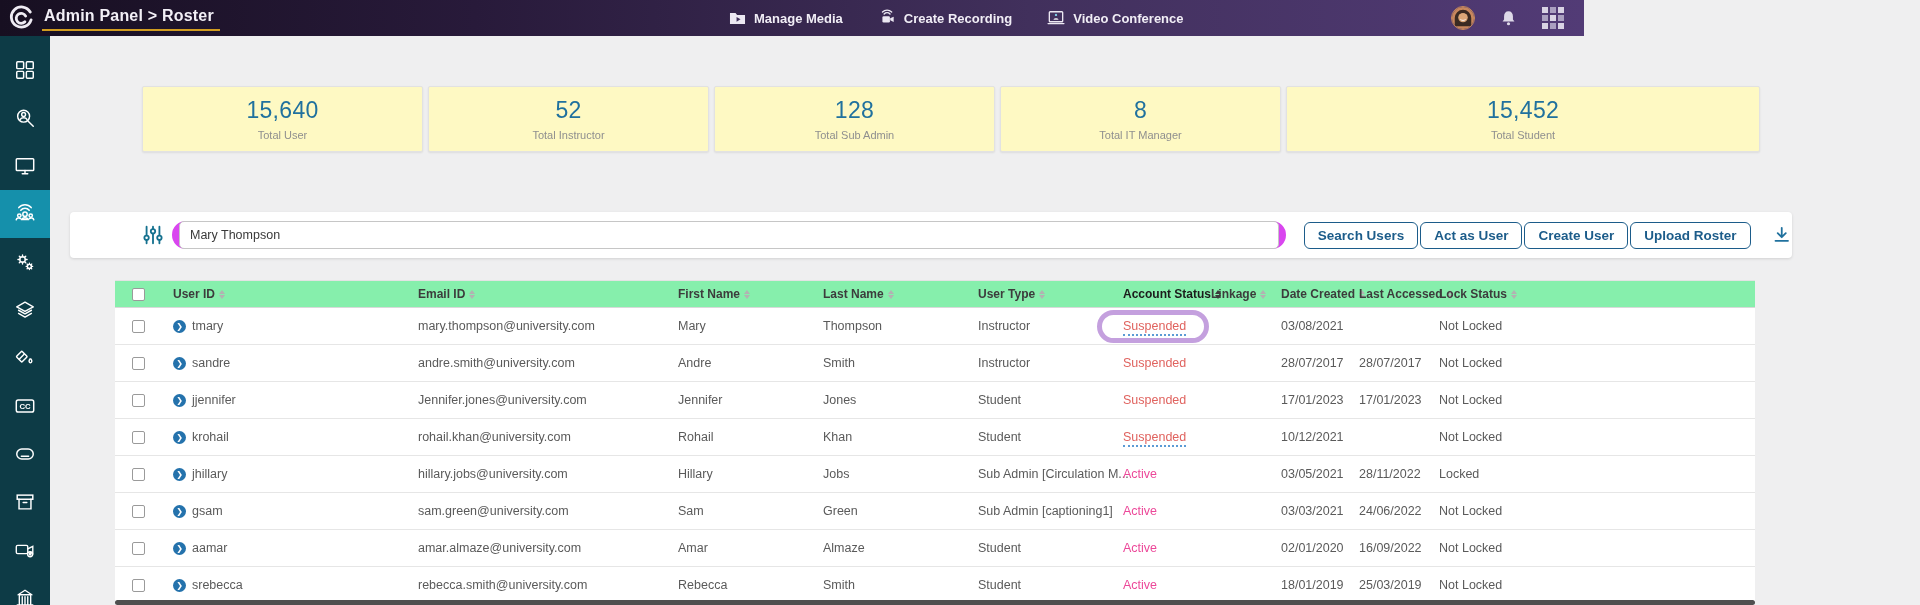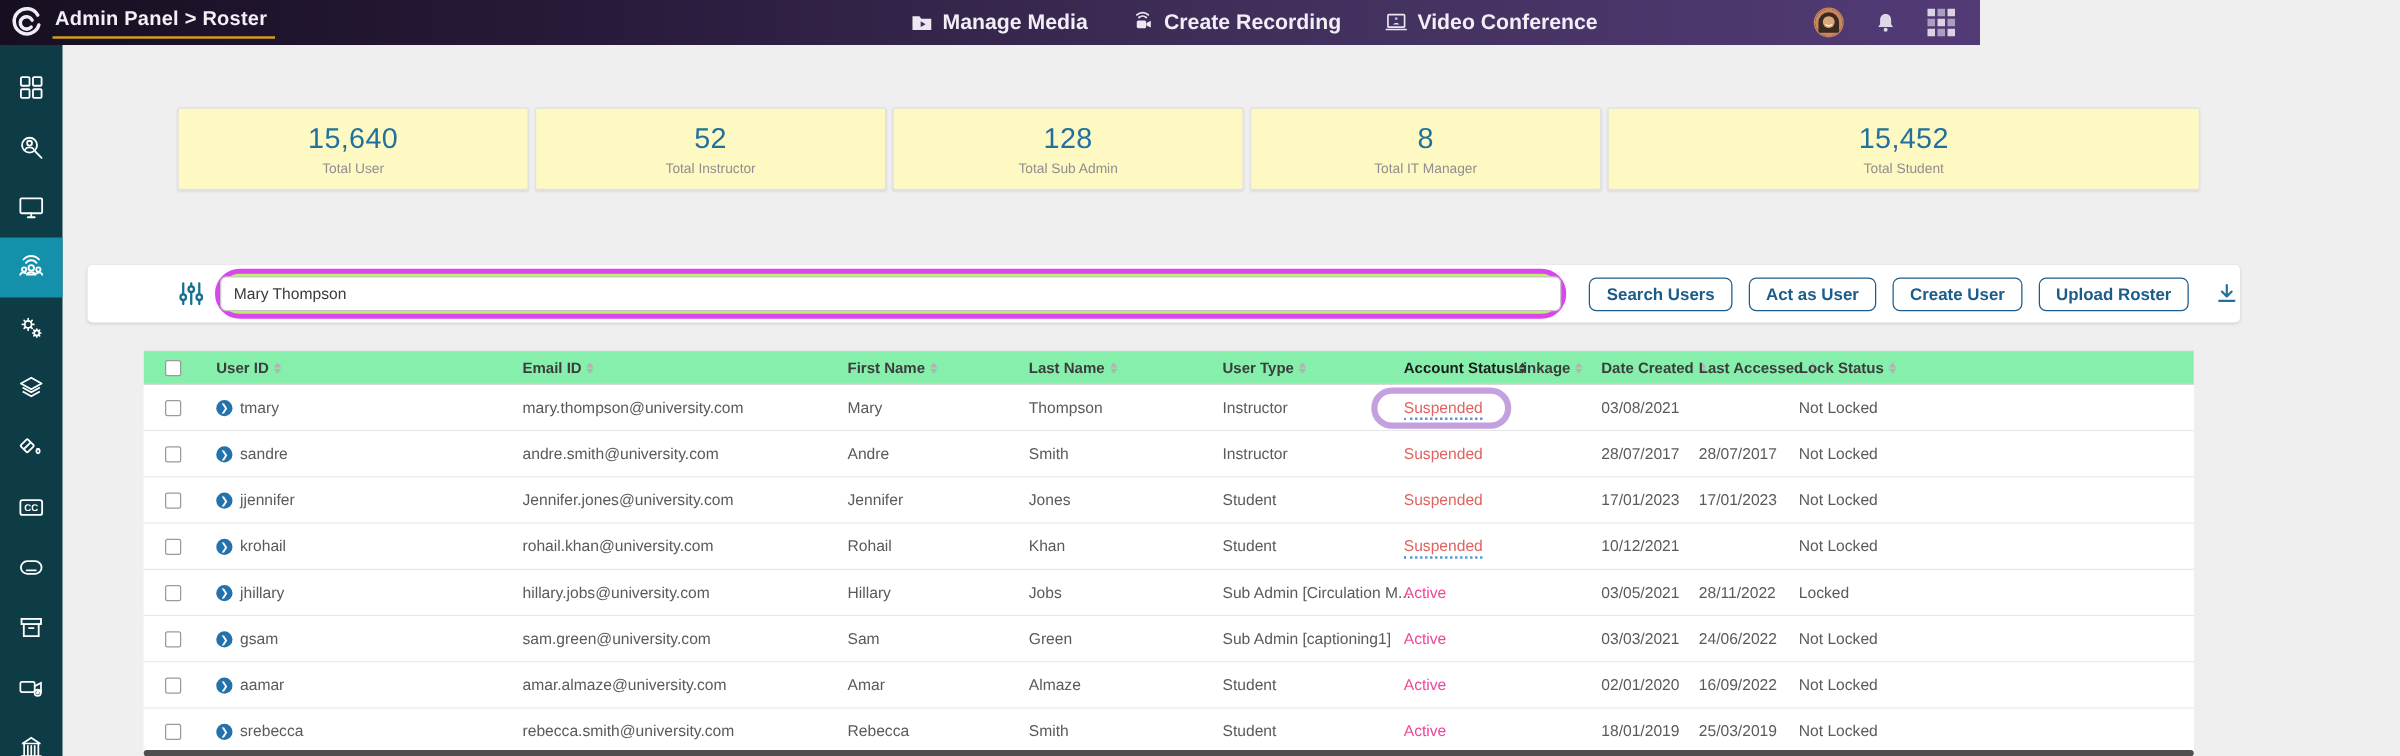"Manage Media" .nav-item { font-size: 17px -> 13px }
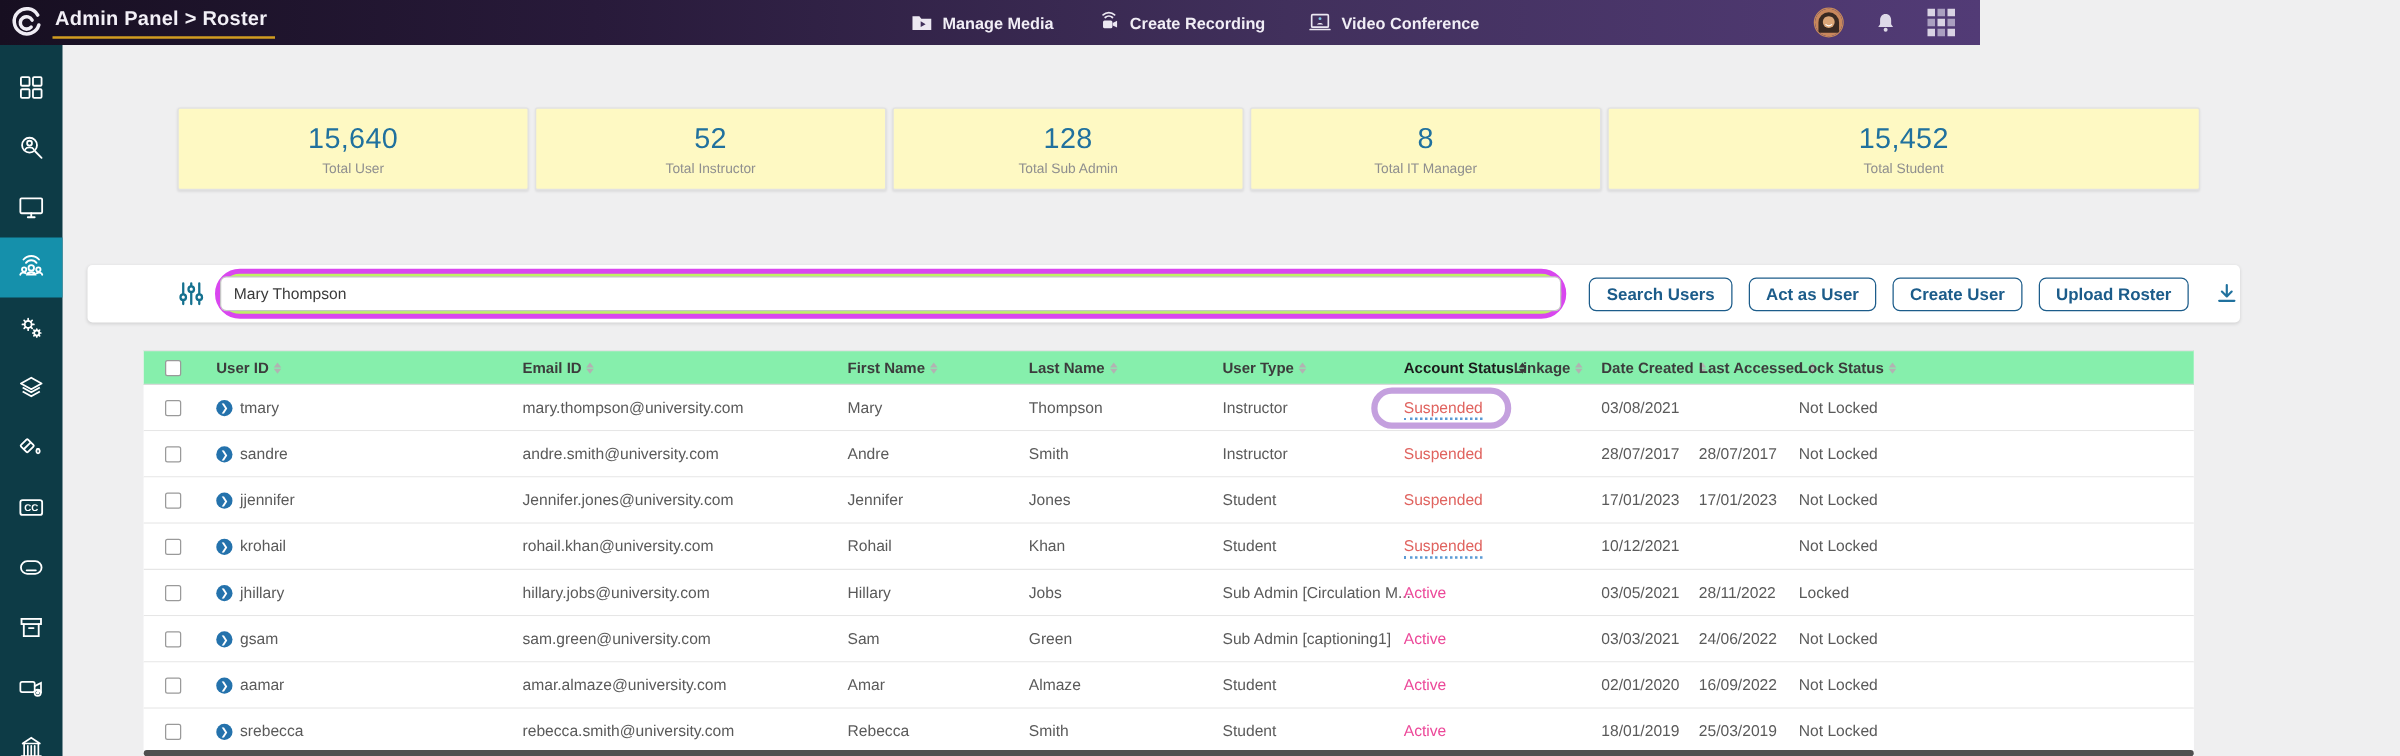"Mary Thompson" .hl-ring { border: 4px solid #d946ef -> 7px solid #d946ef; height: 40px -> 28px }
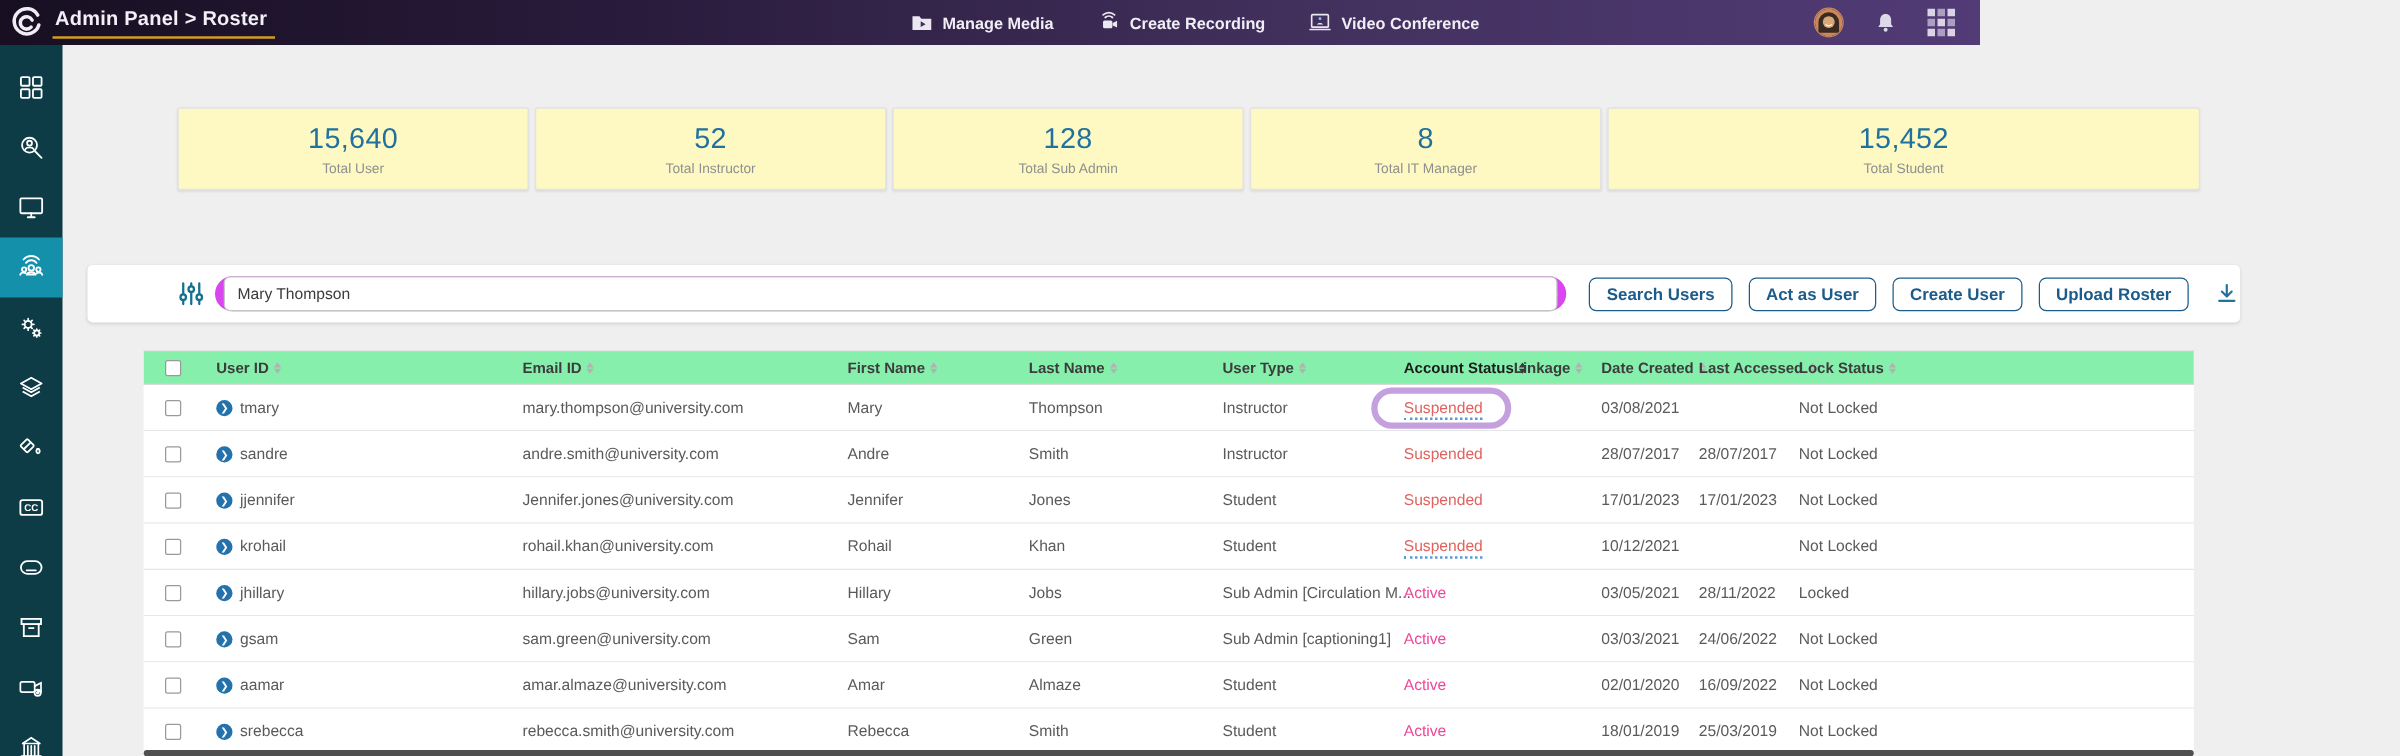"Search Users" .btn-row { gap: 13px -> 2px }
